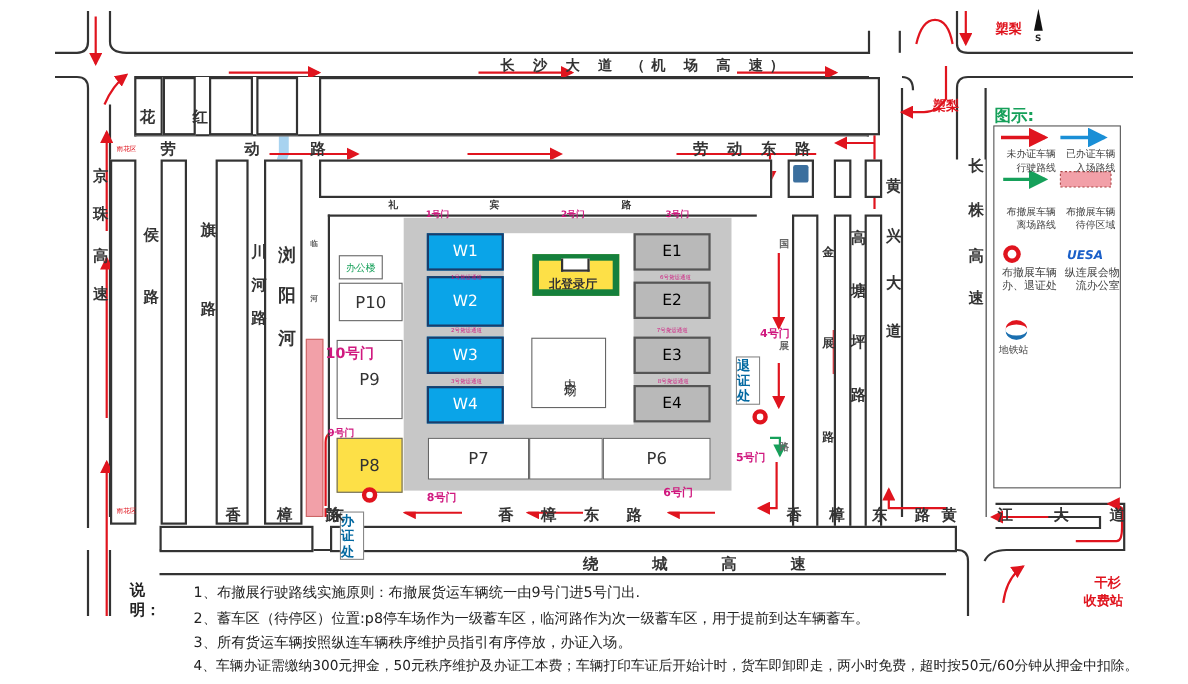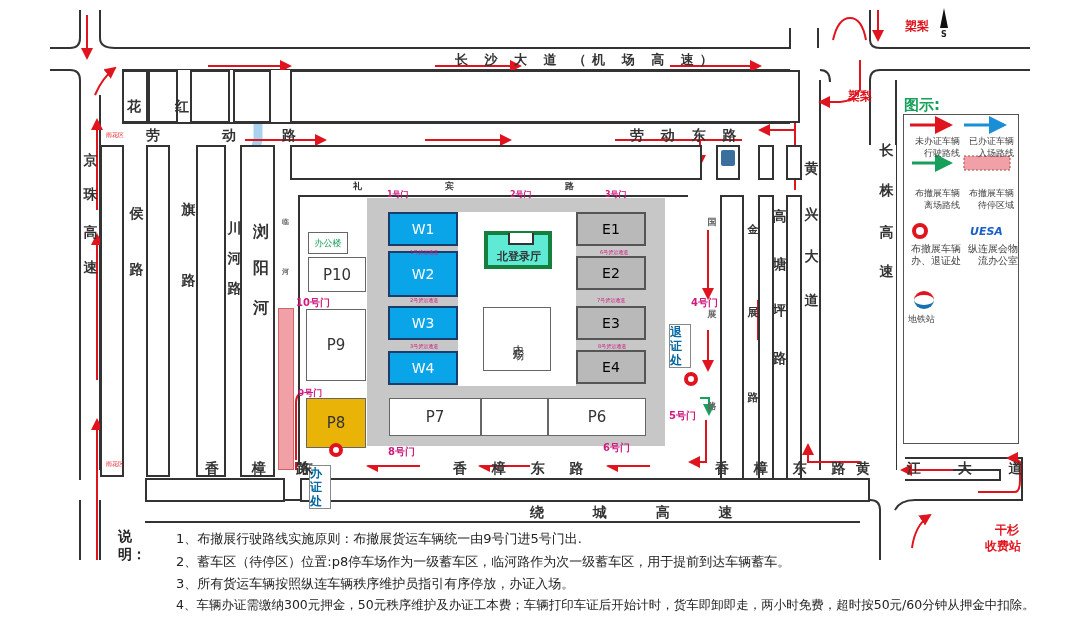"北登录厅" div.abs { background: #5eead4 -> #fde047; border: 4px solid #15803d -> 6px solid #15803d; width: 68px -> 79px }
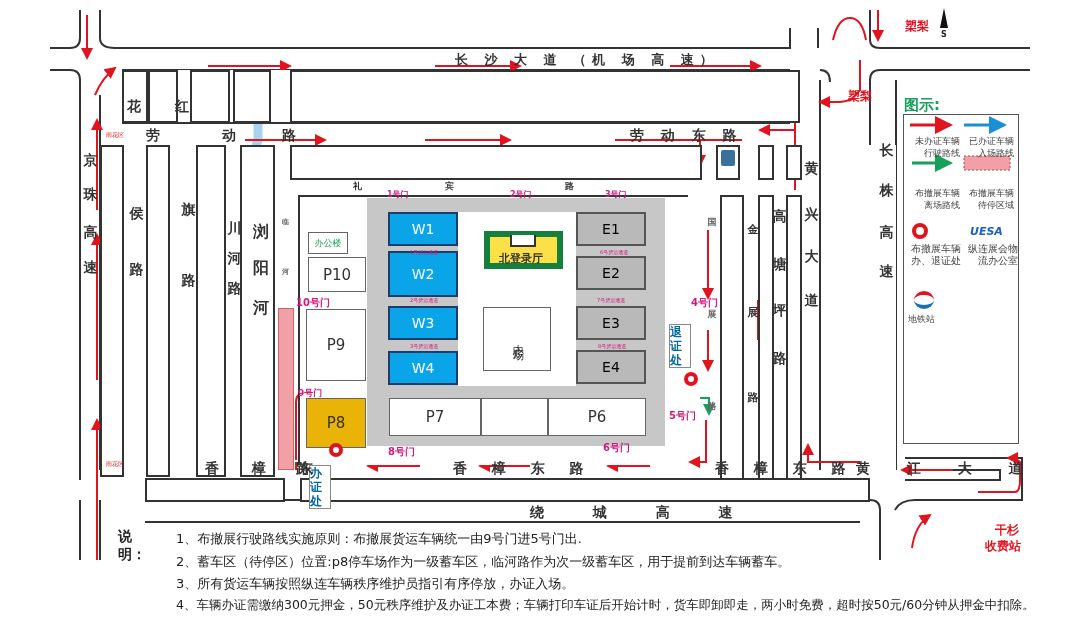"10号门" div.gate { font-size: 10px -> 13px; top: 296px -> 312px }
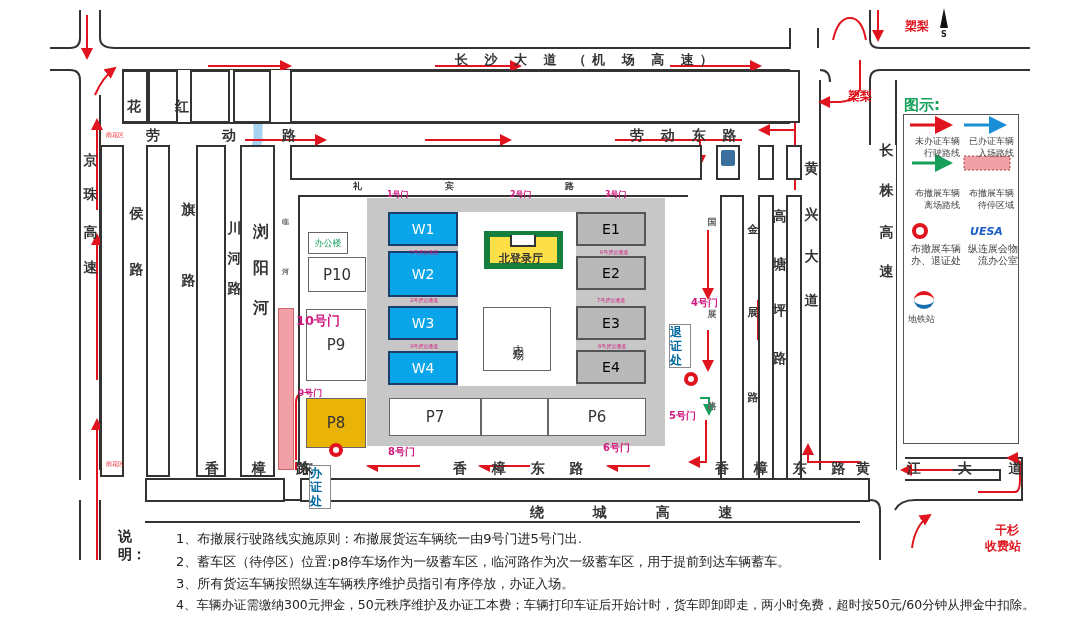"P8" div.park { background: #eab308 -> #fde047 }
